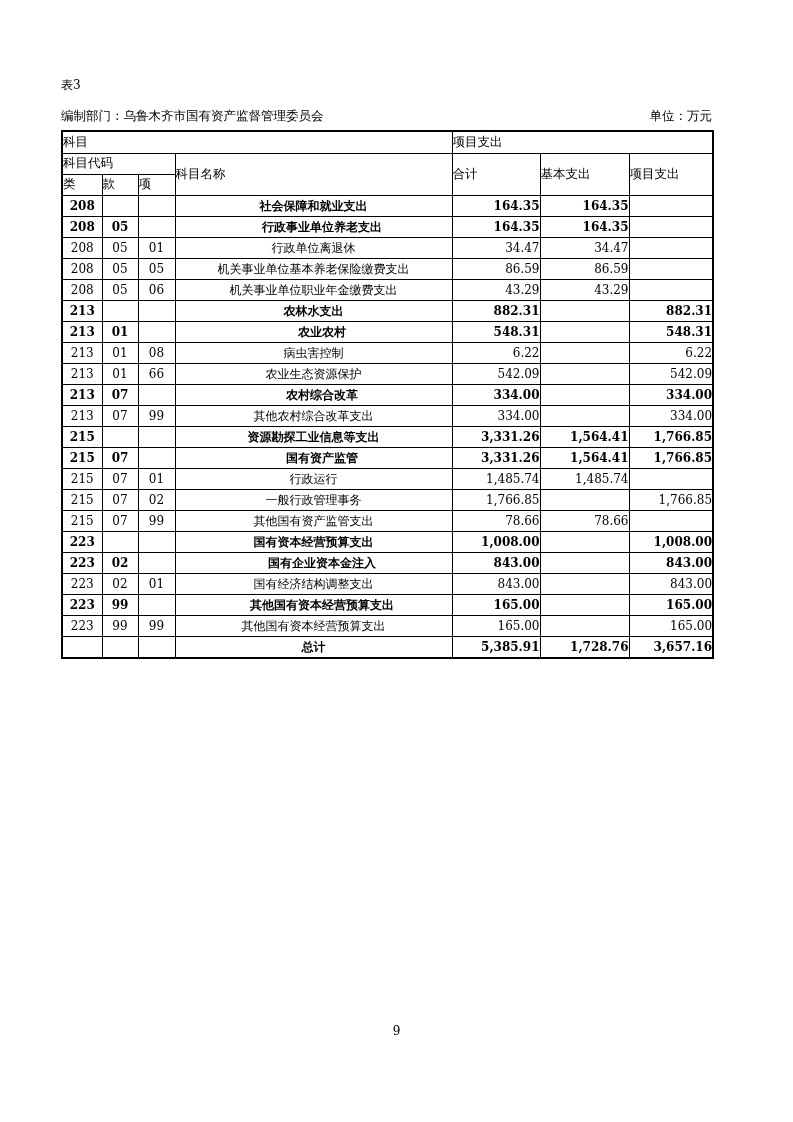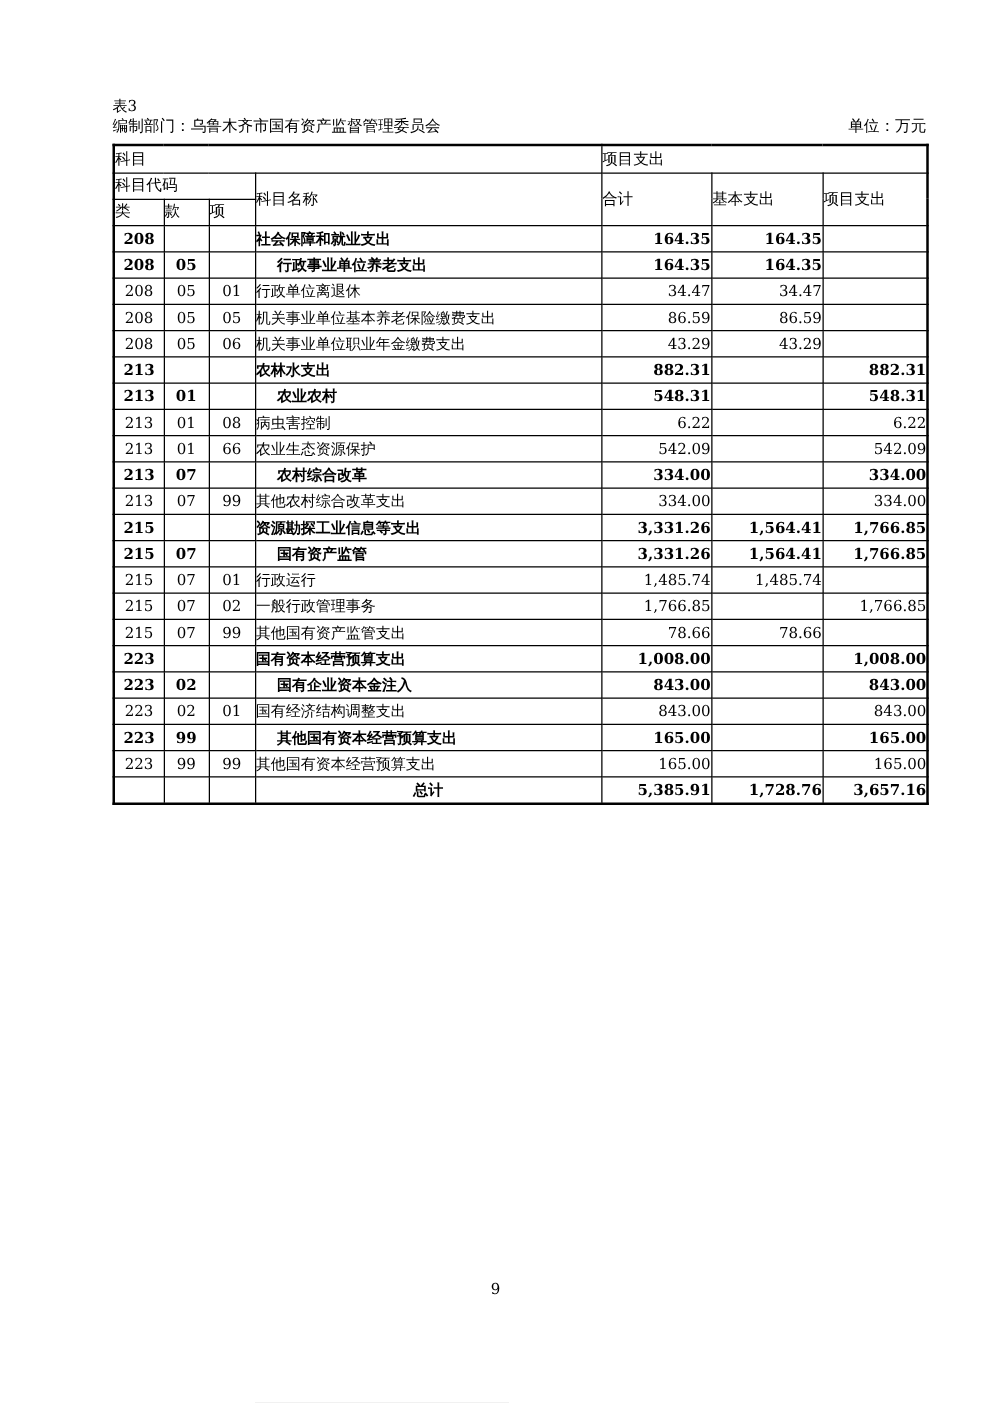"表3" .content { left: 90px -> 61px }
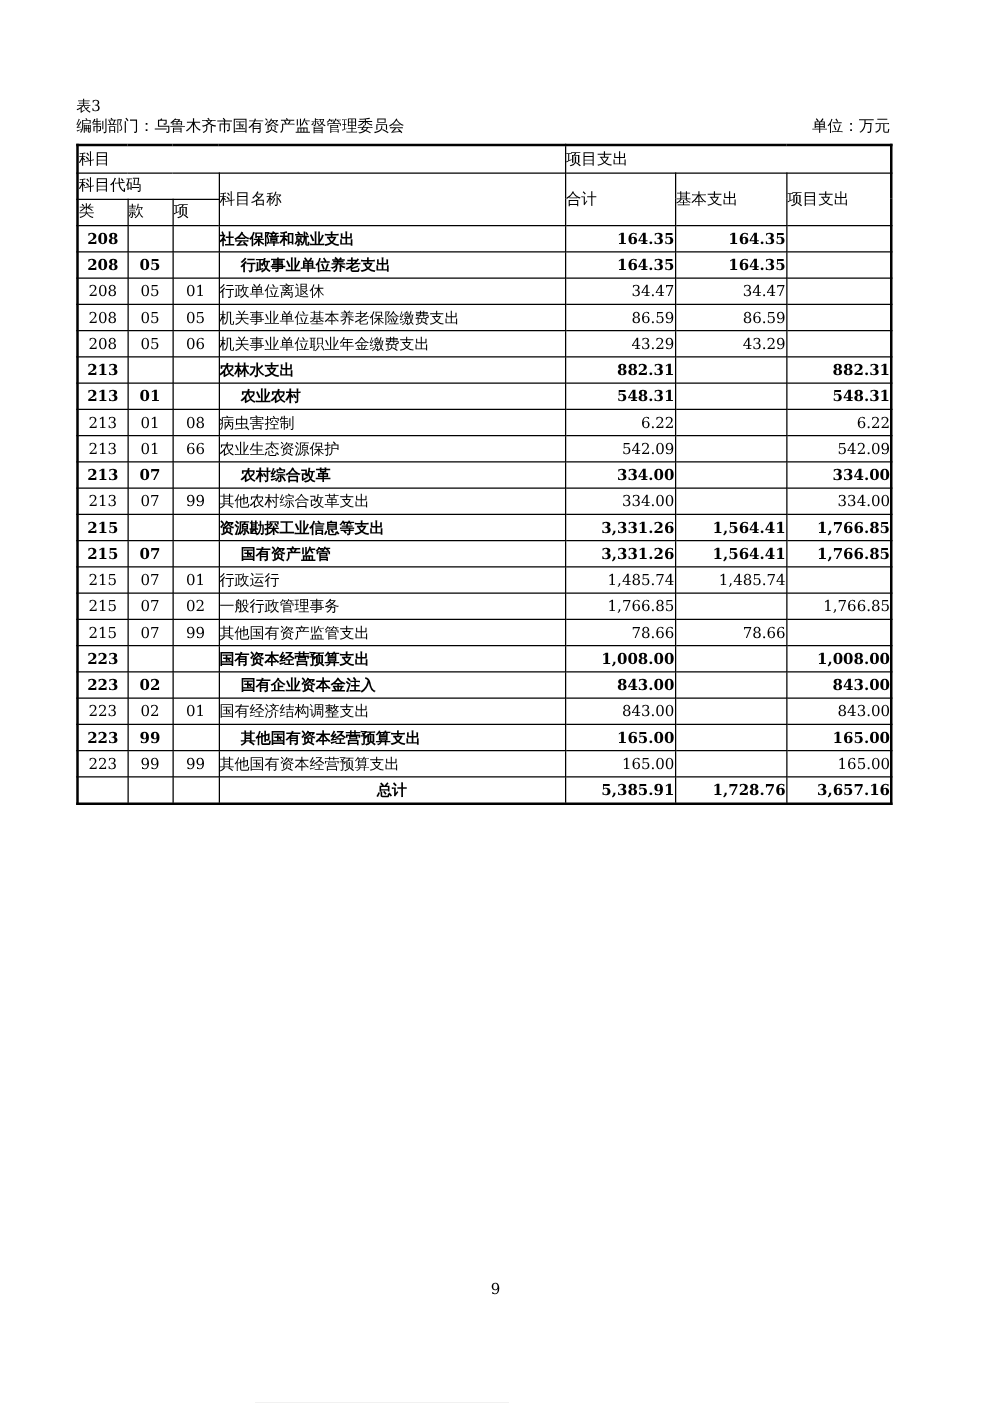"编制部门：乌鲁木齐市国有资产监督管理委员会" .meta-row { margin-top: none -> 15px }
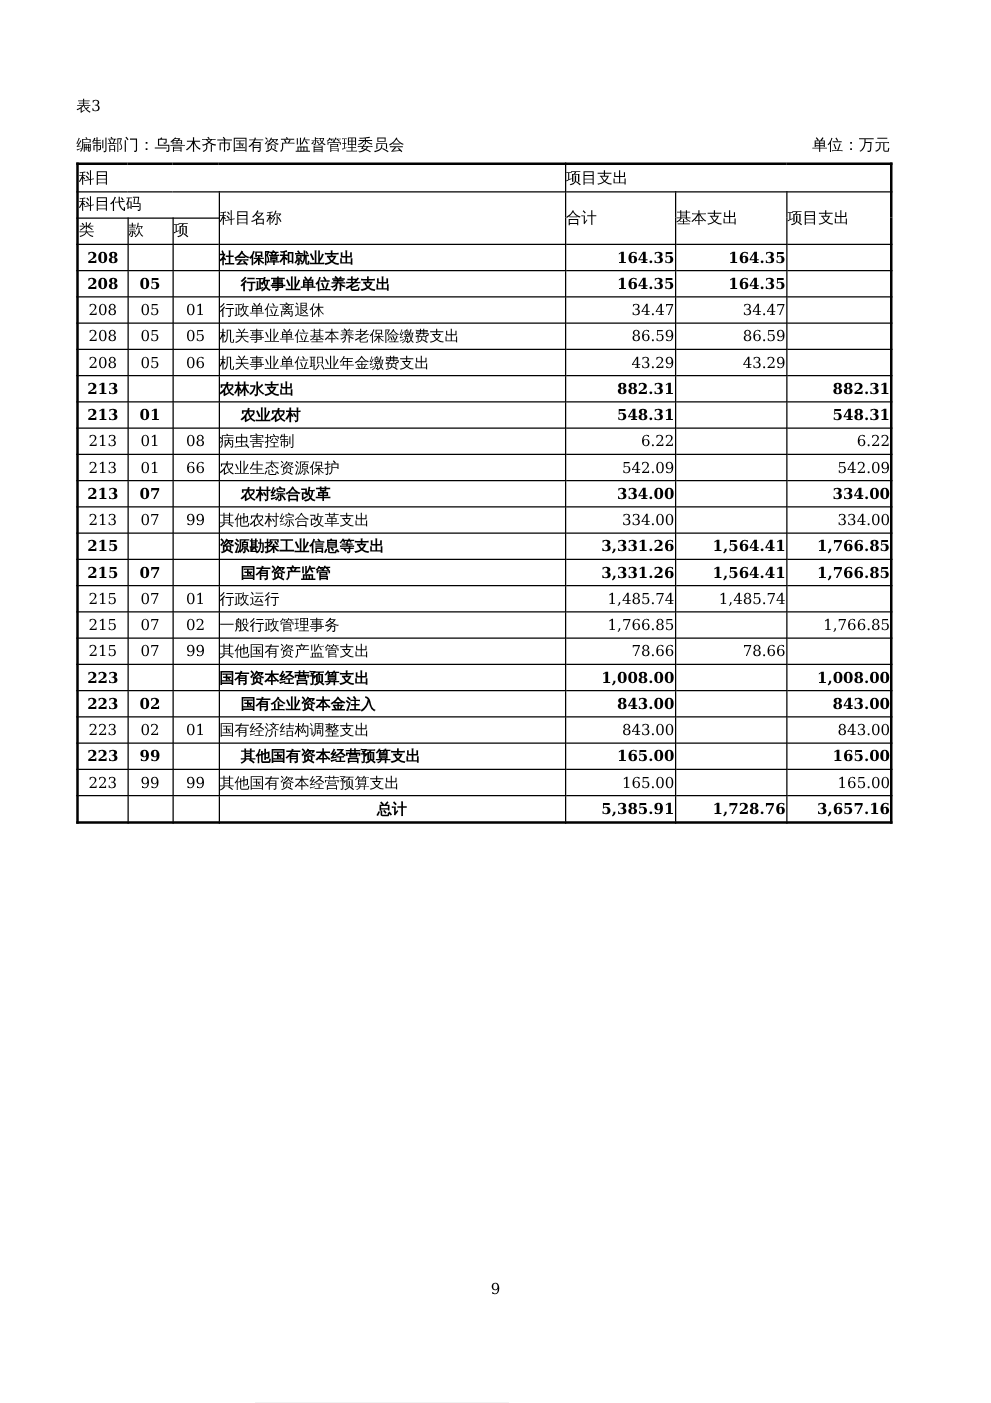"社会保障和就业支出" .name-cell { text-align: left -> center }
